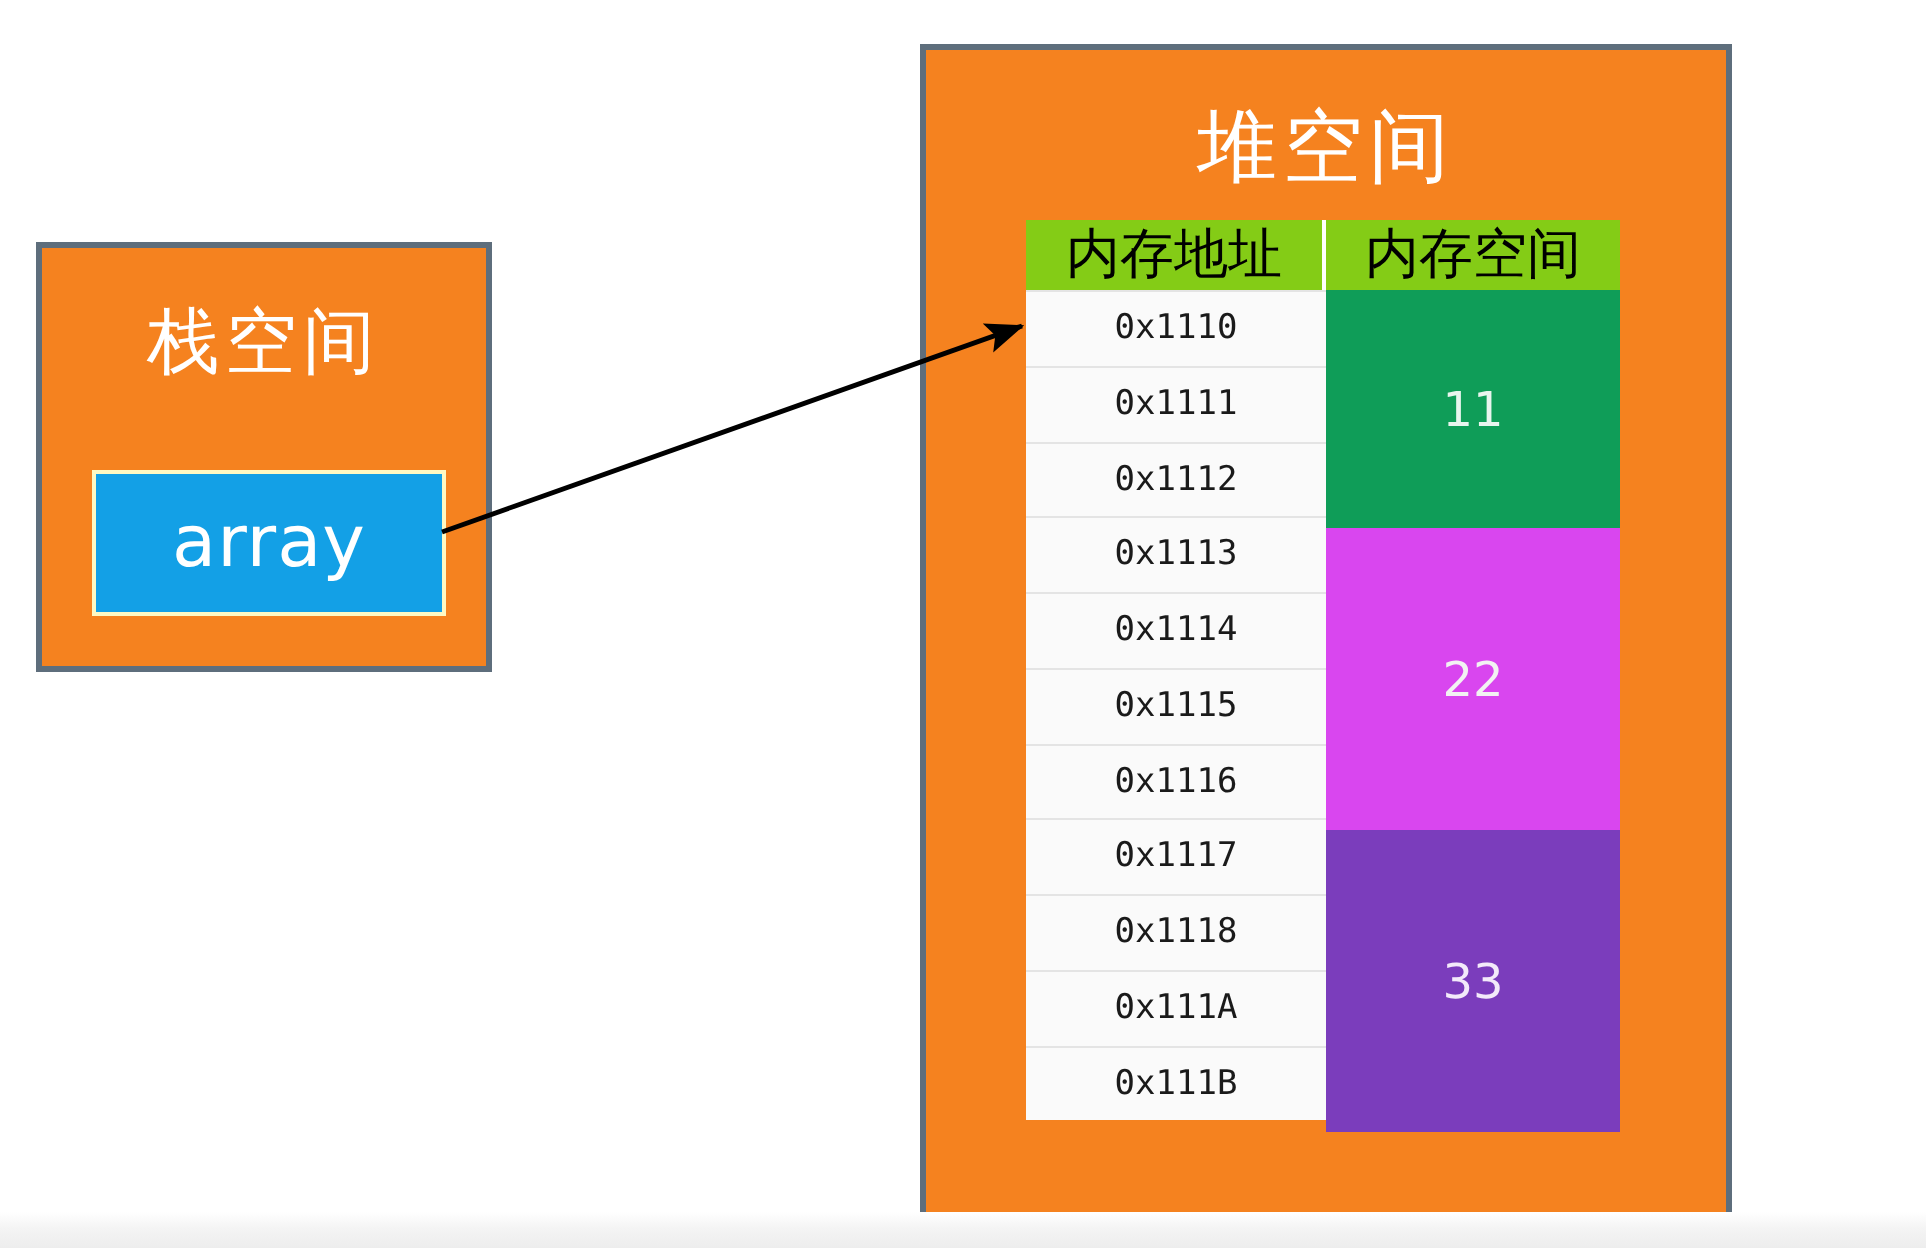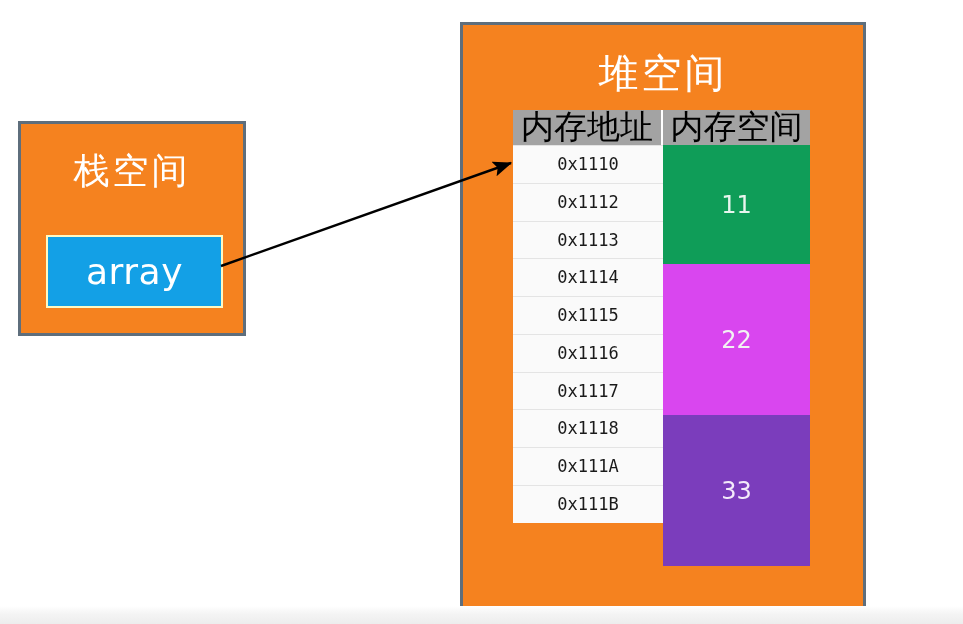"内存地址" .hdr { background: #a3a3a3 -> #84cc16; font-size: 33px -> 27px }
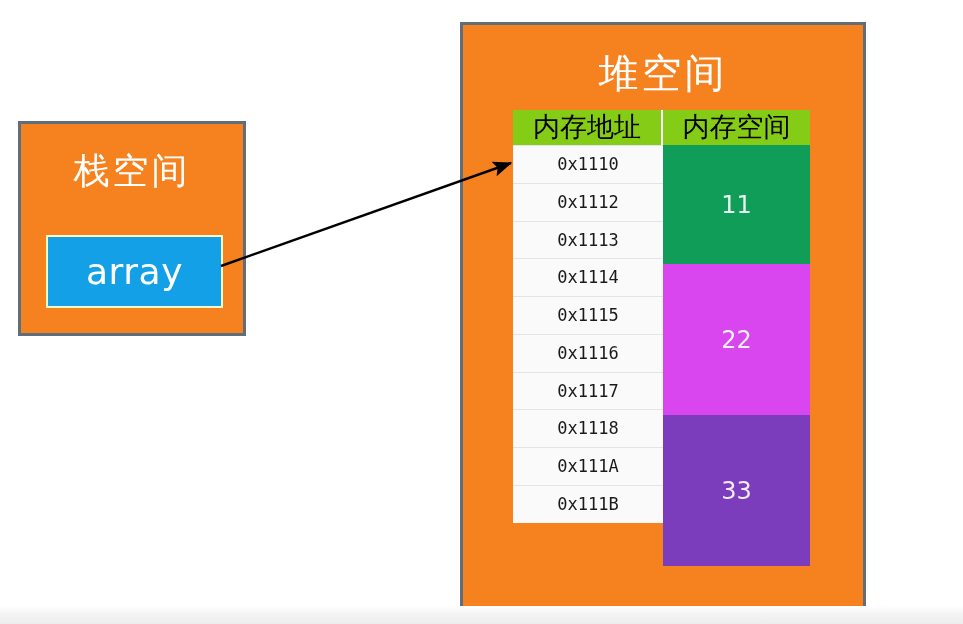"0x1111" div.addr-cell { html: none -> <div>0x1111</div> }
